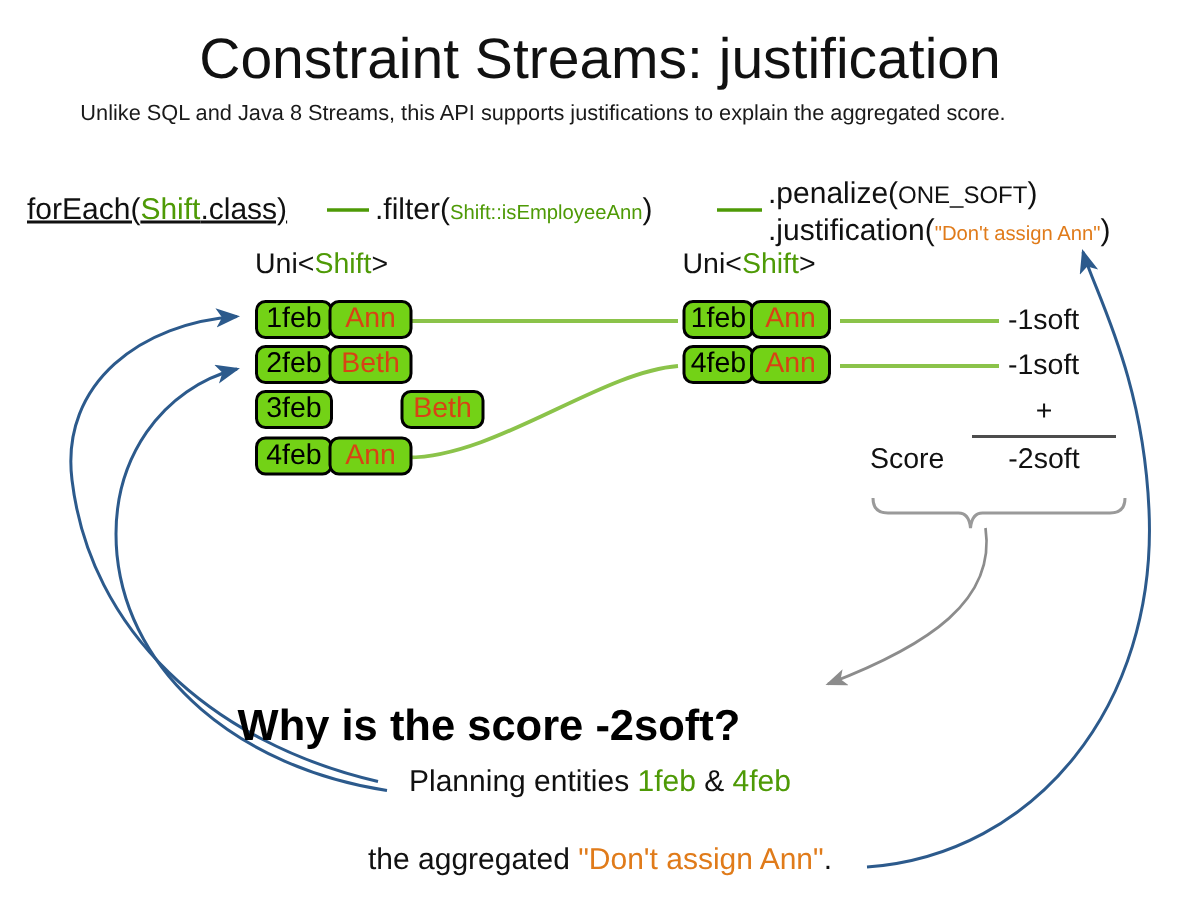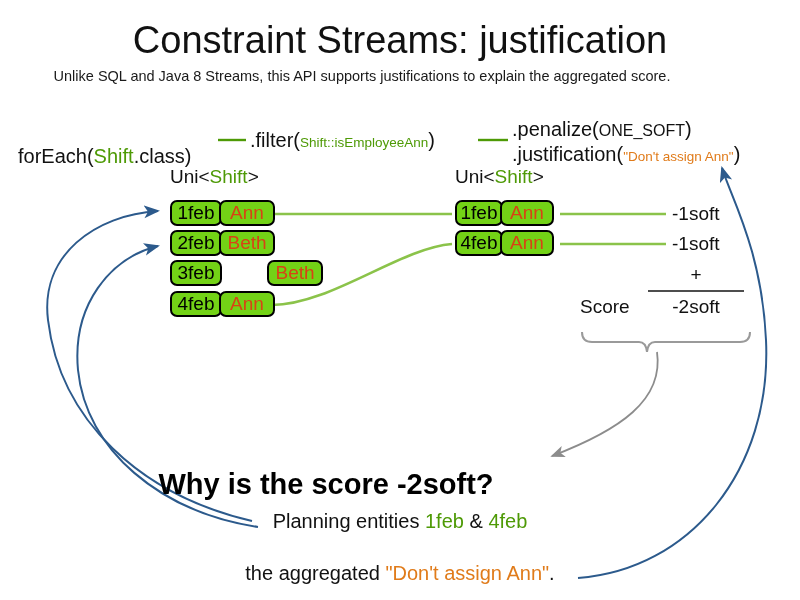"forEach(Shift.class)" #code-foreach { text-decoration: none -> underline; top: 144px -> 128px }
